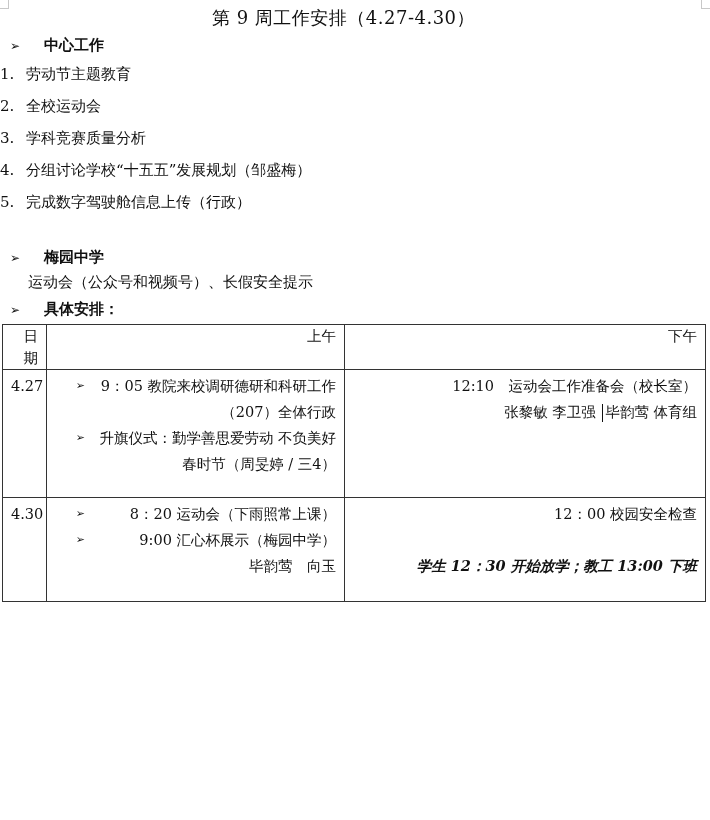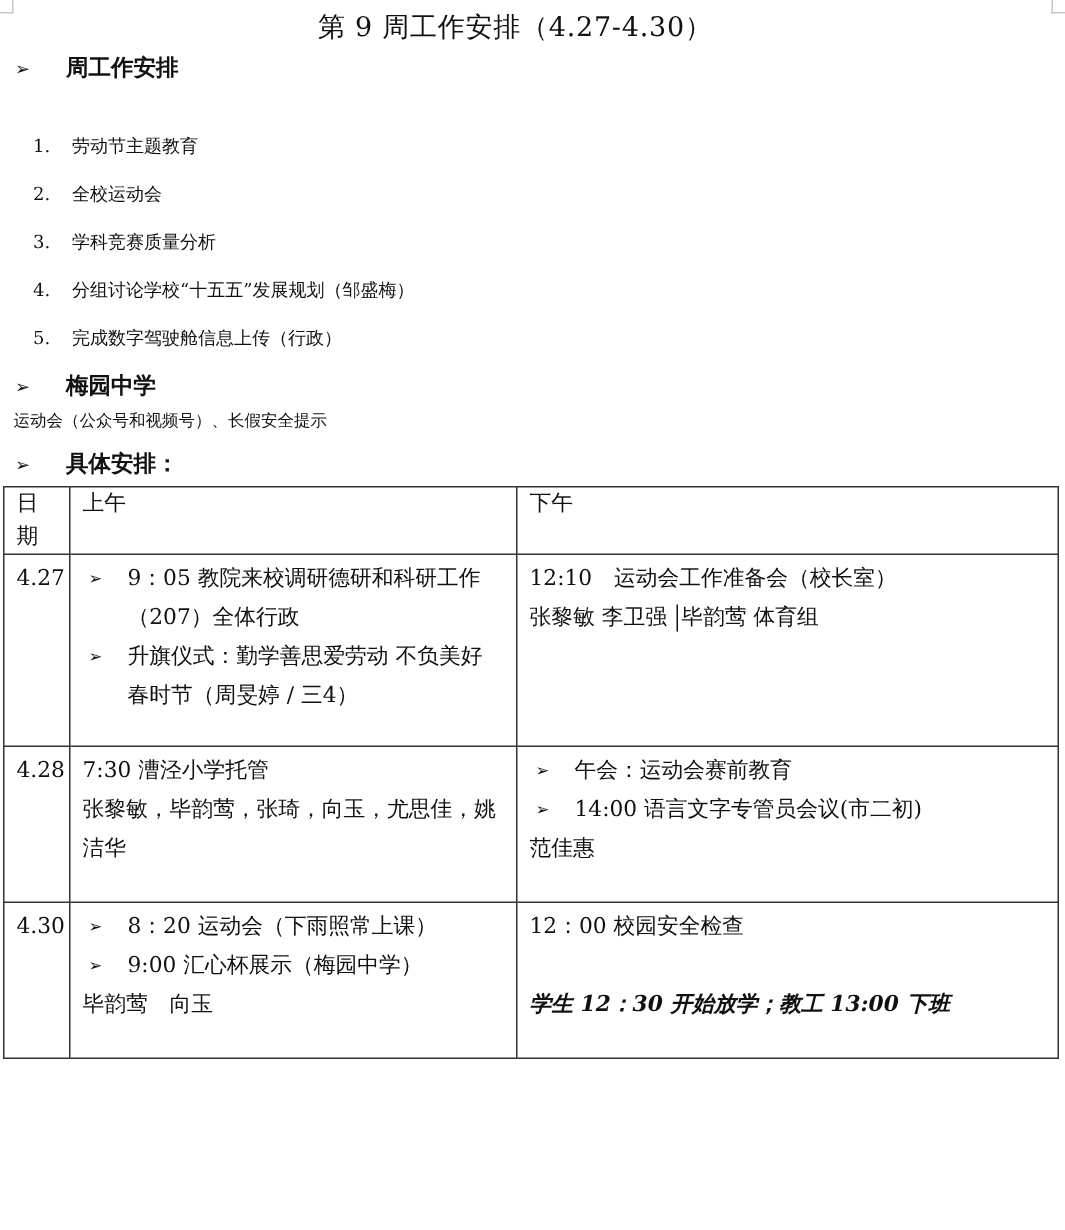"周工作安排" span { text: 周工作安排 -> 中心工作 }
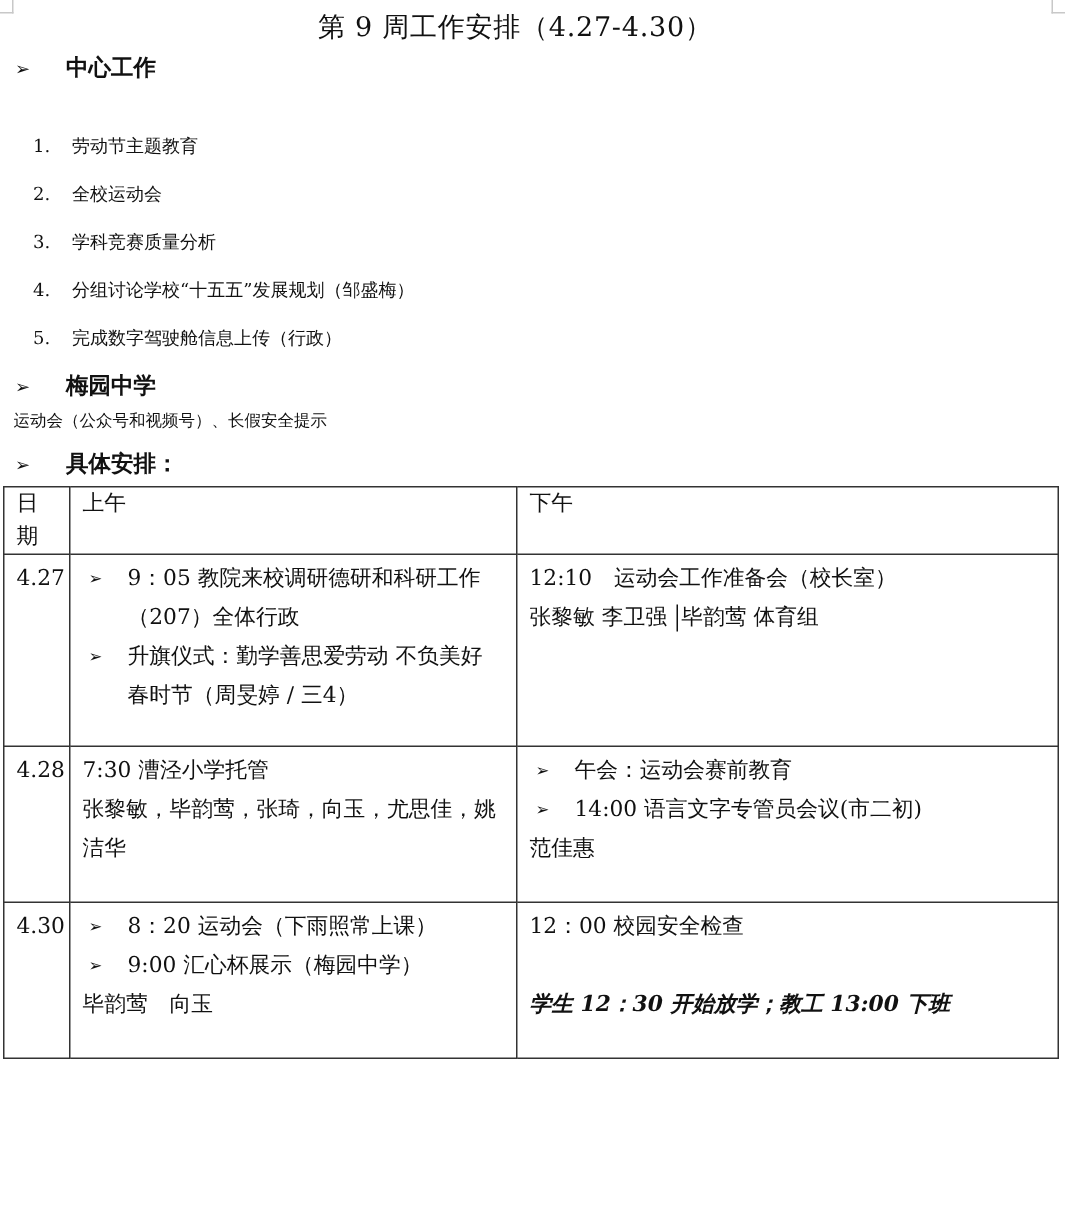"1. 劳动节主题教育" .list-item { font-size: 12px -> 15px; left: 22px -> 0; margin-top: 24px -> none }
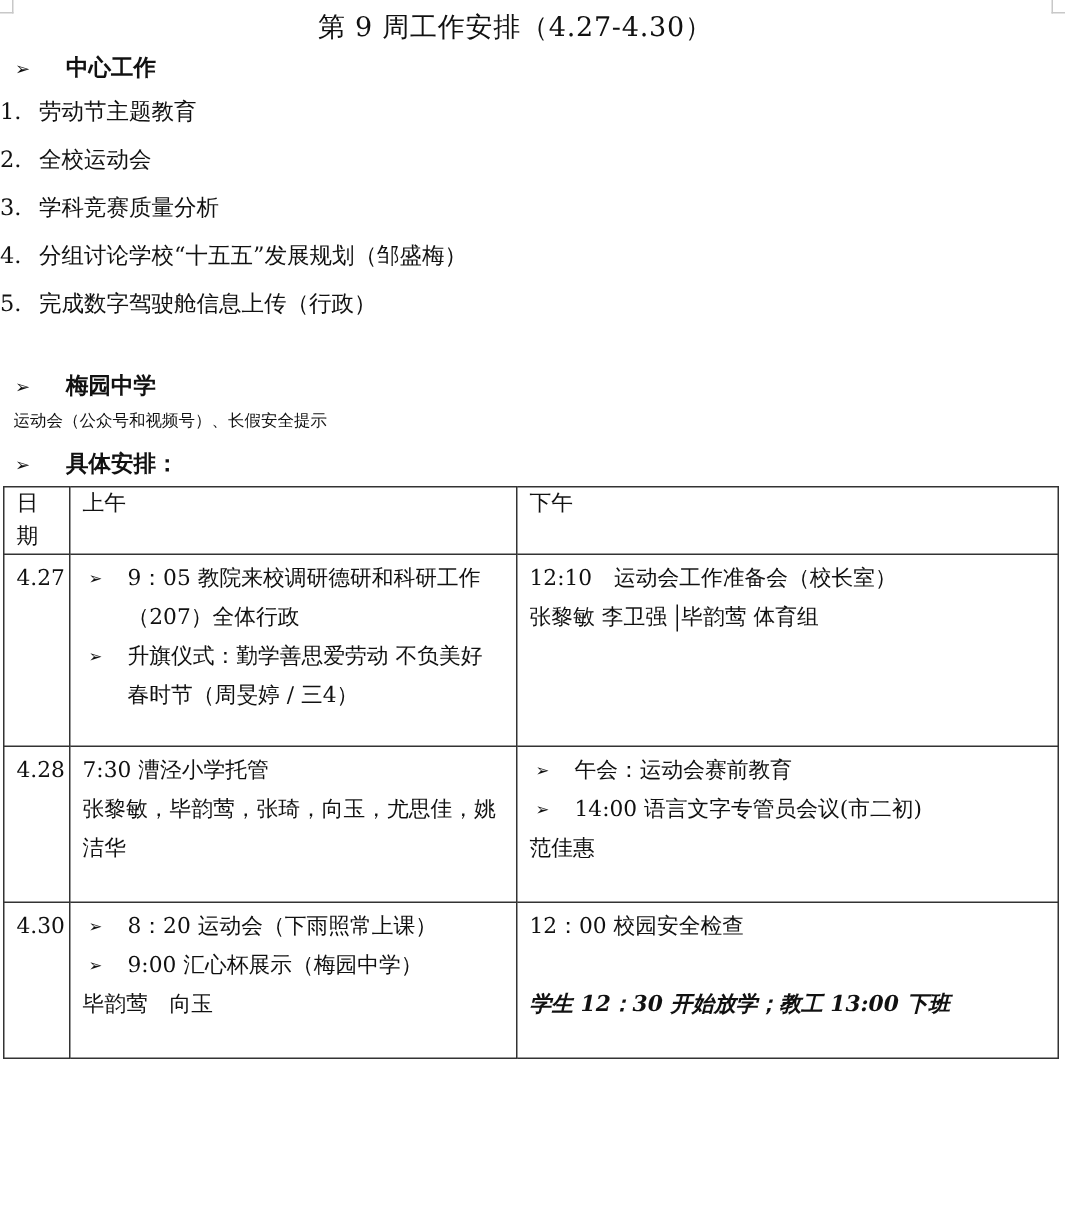"运动会（公众号和视频号）、长假安全提示" .plain { font-size: 11px -> 15px; left: 9px -> 28px }
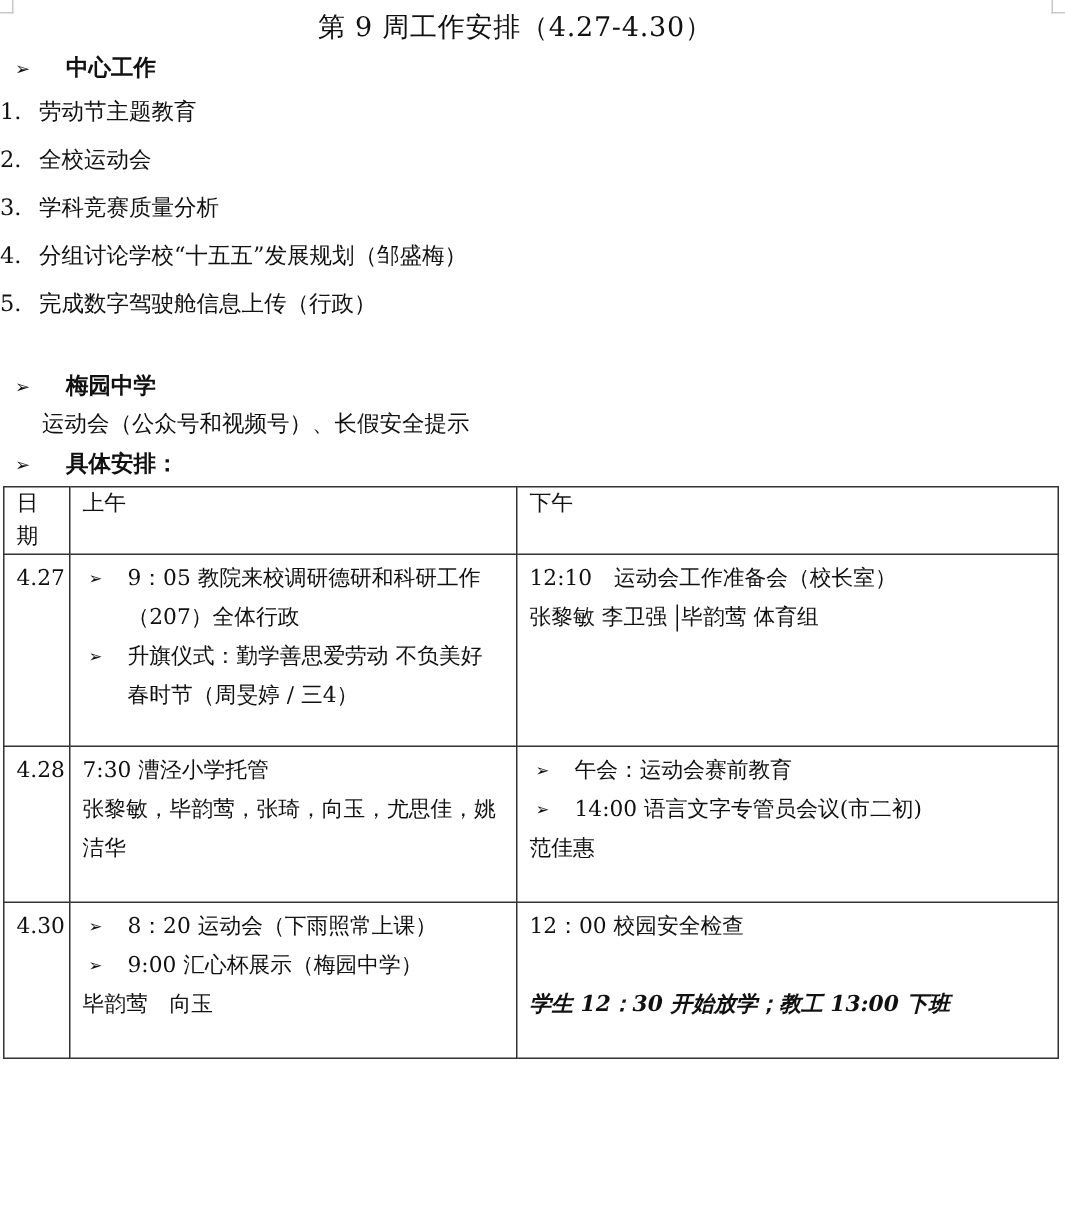"日期" table.sched th { text-align: left -> right }
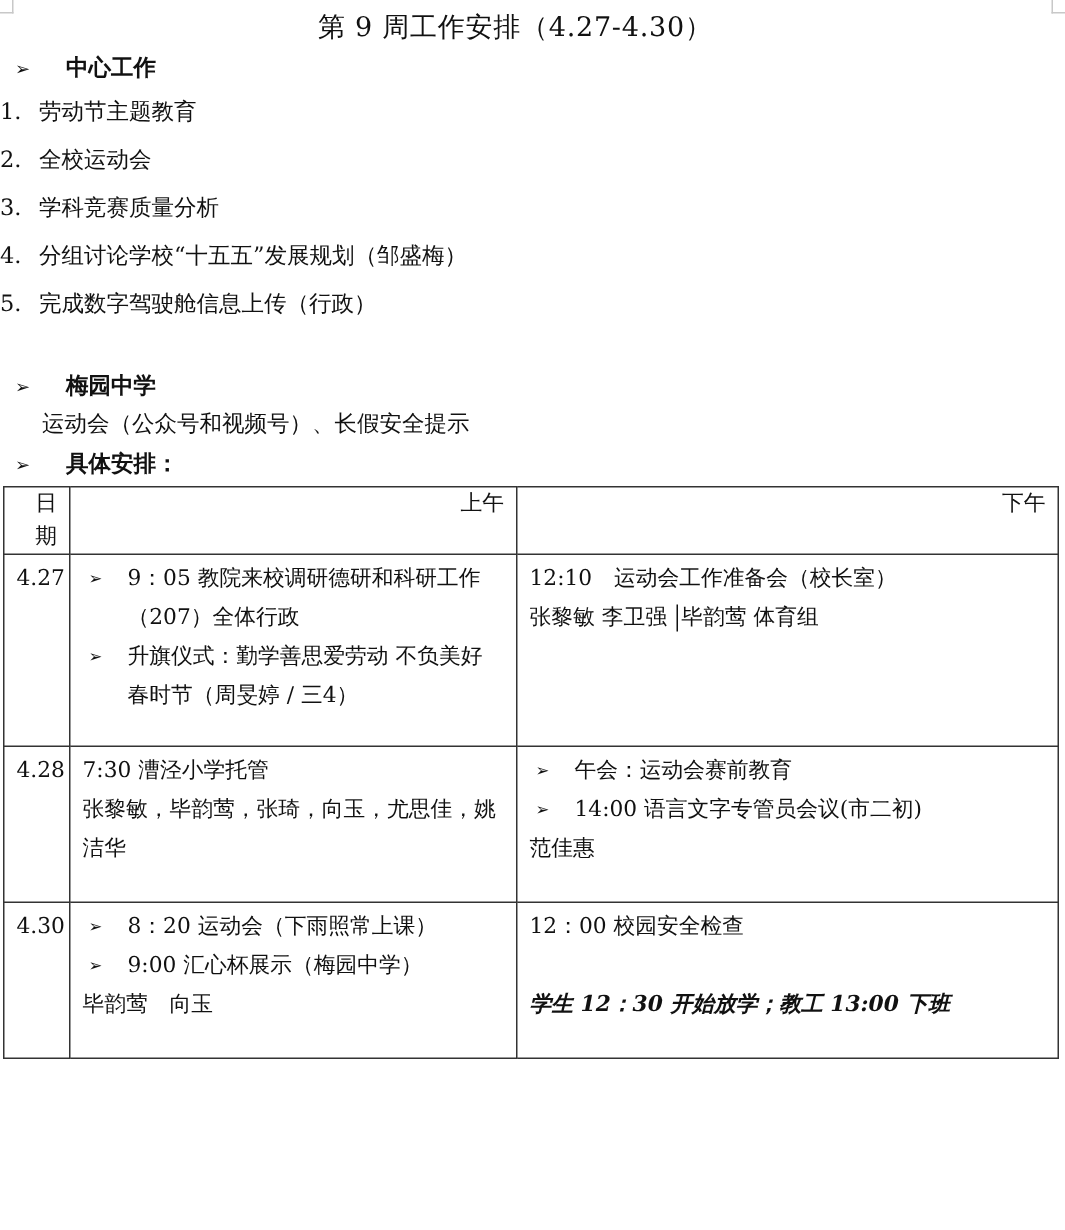"4.27" table.sched td, table.sched th { text-align: none -> right }
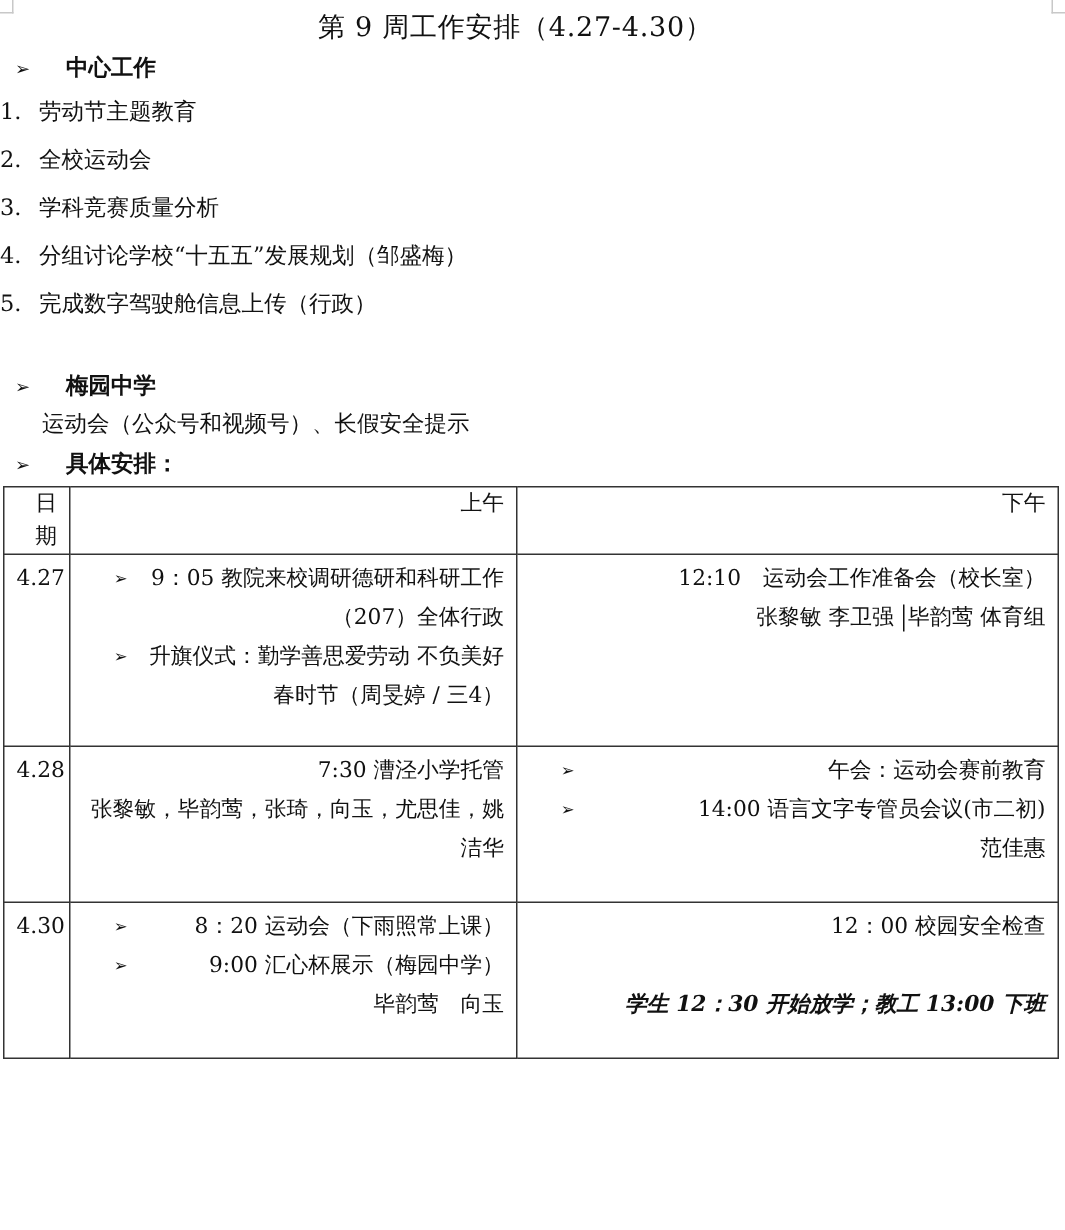"4.28" tr { html: <tr> <td>4.28</td> <td> <div>7:30 漕泾小学托管</div> <div>张黎敏，毕韵莺，张琦，向玉，尤思佳，姚洁华</div> </td> <td> <div> <span>➢</span> <span>午会：运动会赛前教育</span> </div> <div> <span>➢</span> <span>14:00 语言文字专管员会议(市二初)</span> </div> <div>范佳惠</div> </td> </tr> -> none }
